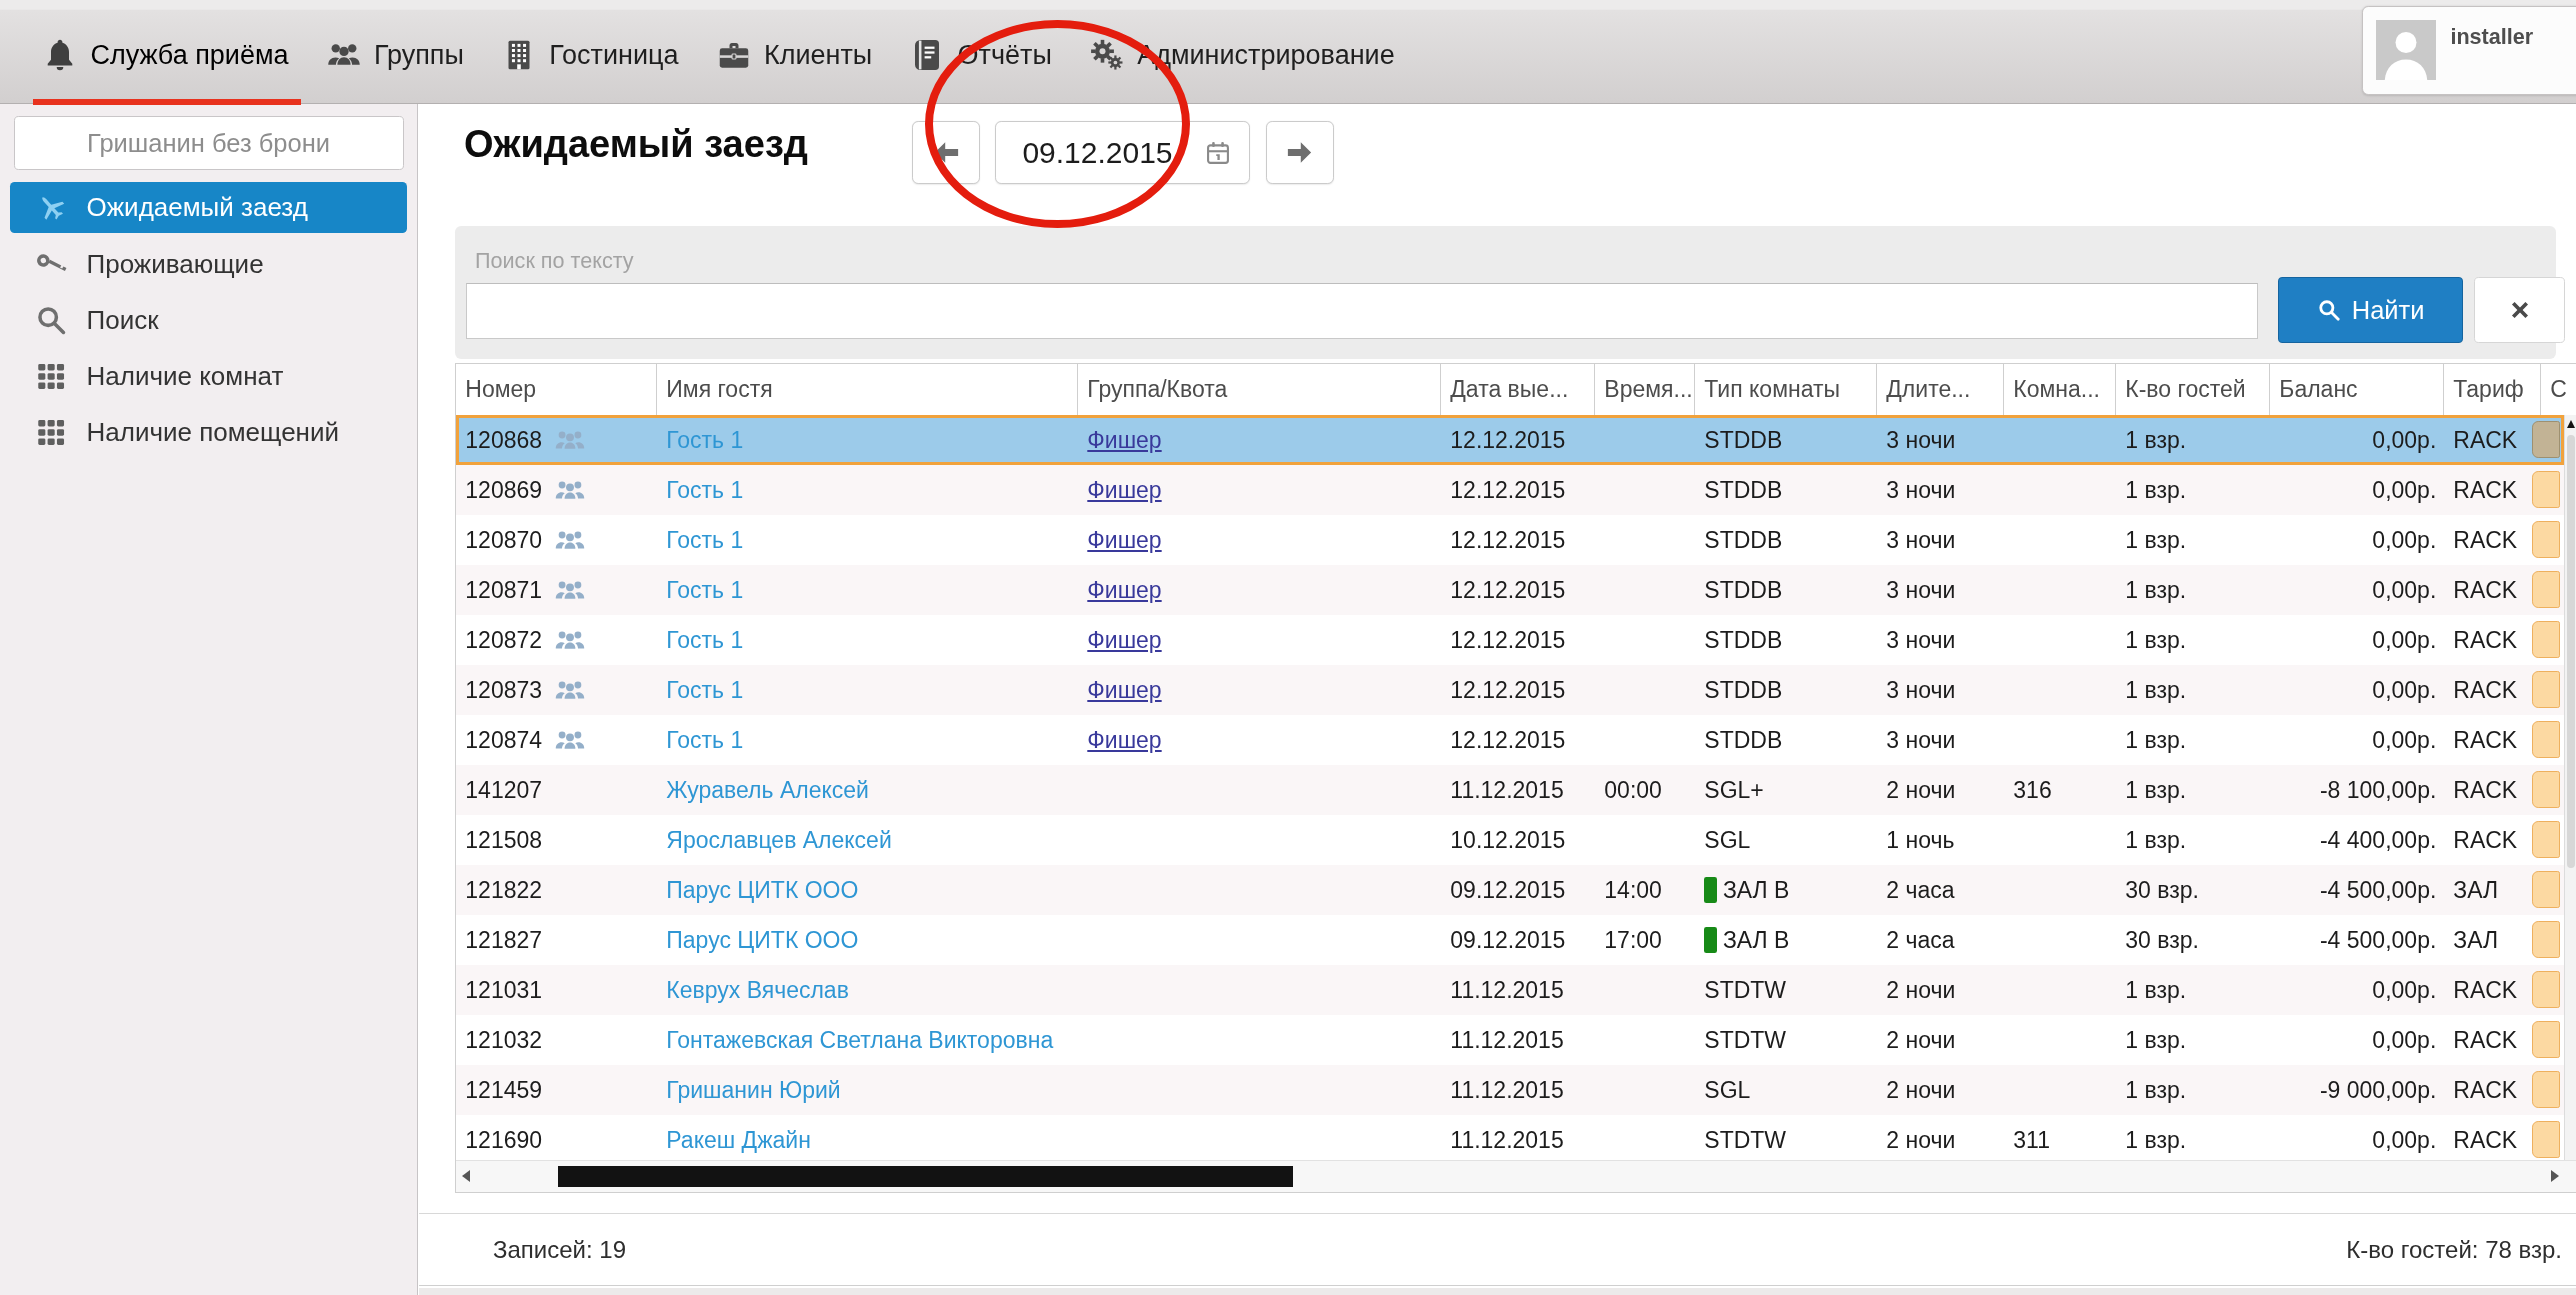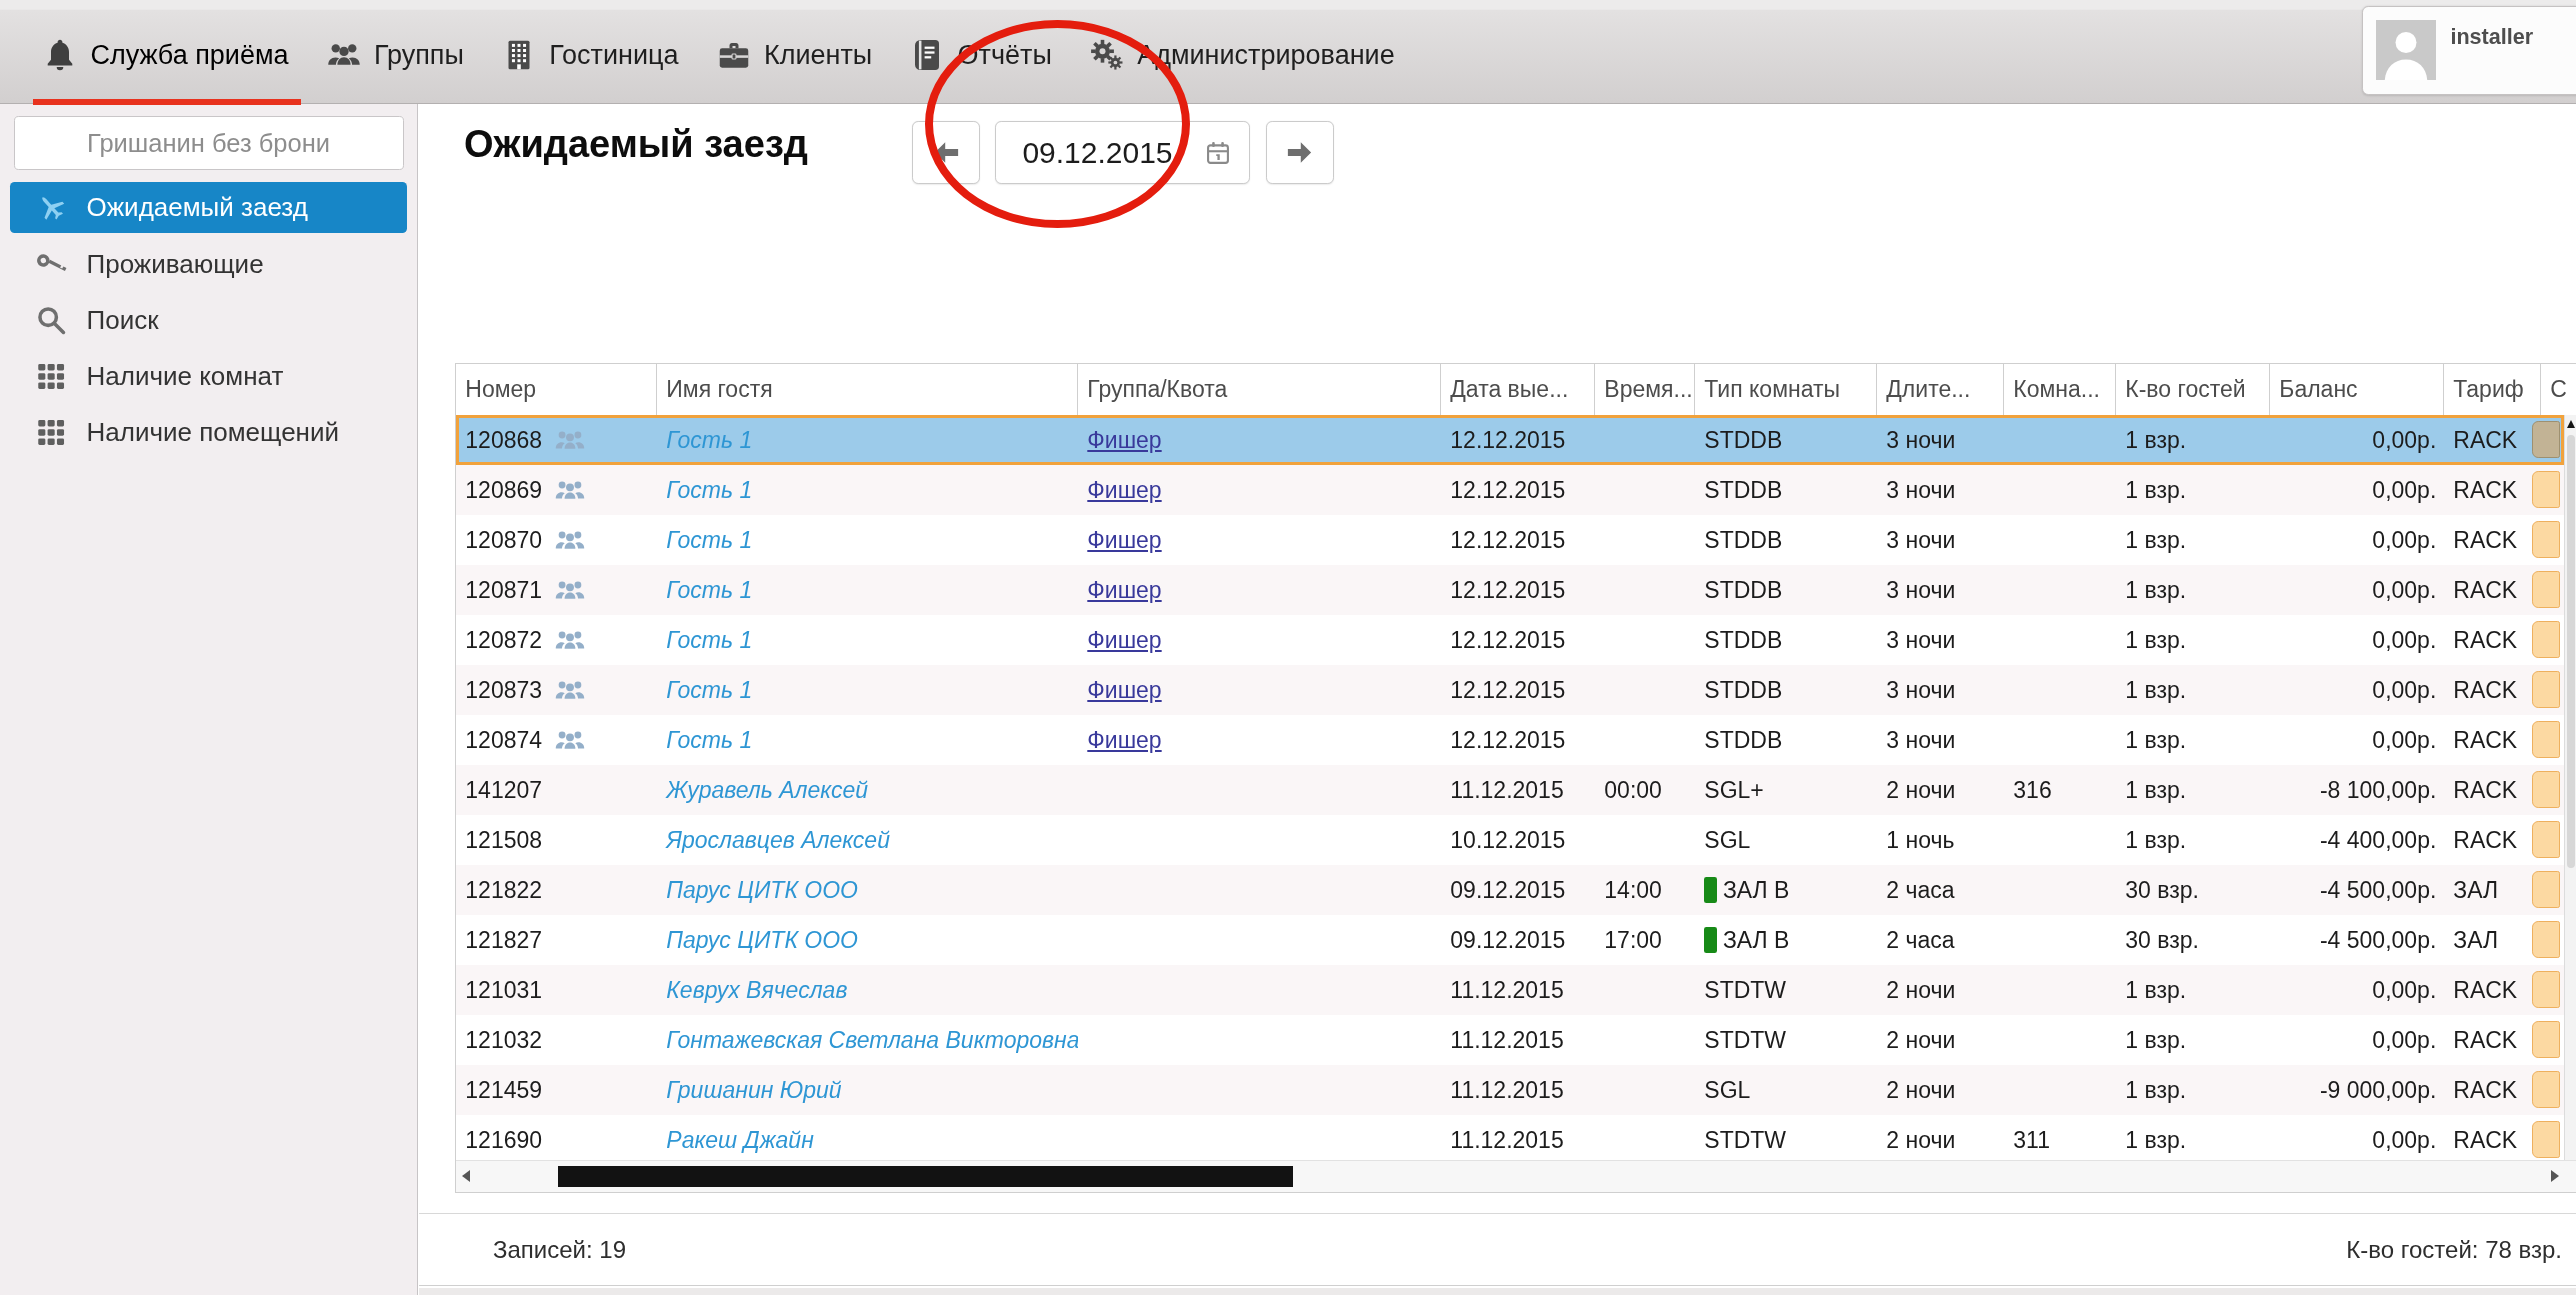"Поиск по тексту" div.search-panel { html: none -> <div> <div>Поиск по тексту</div> <input> <button> <span> <svg> <g> <circle></circle> <path></path> </g> </svg> </span> <span>Найти</span> </button> <button> <span> <svg> <path></path> </svg> </span> </button> </div> }
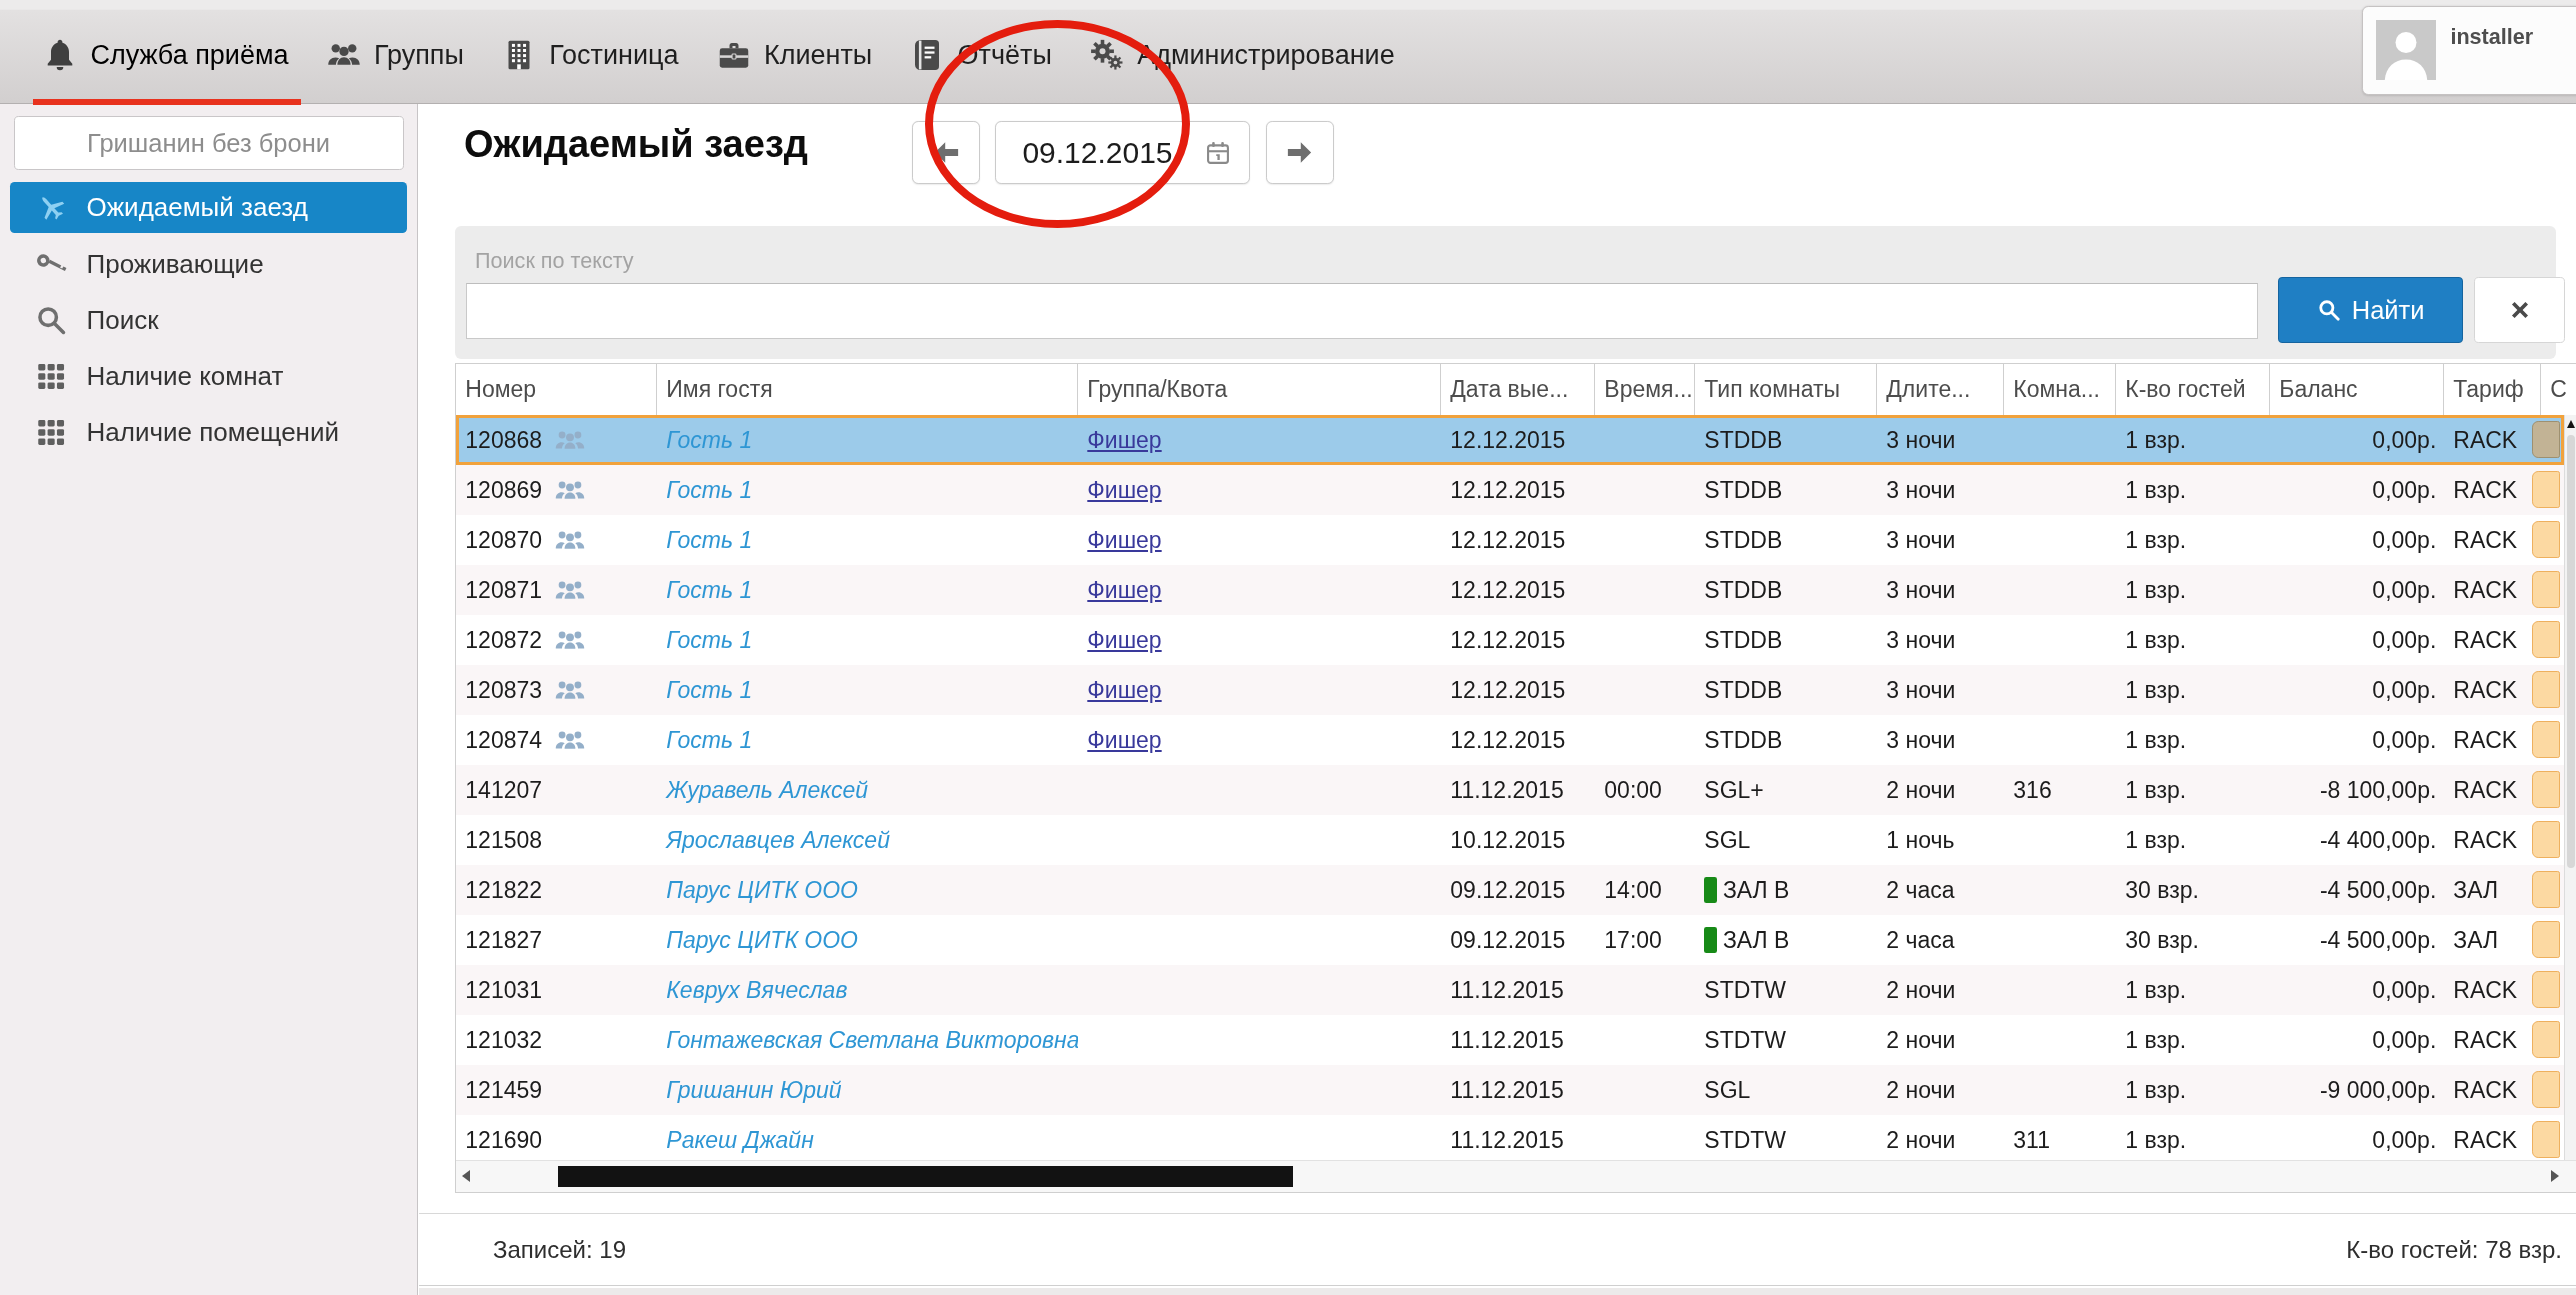"Гость 1" .td.c-guest a { font-style: italic -> none }
